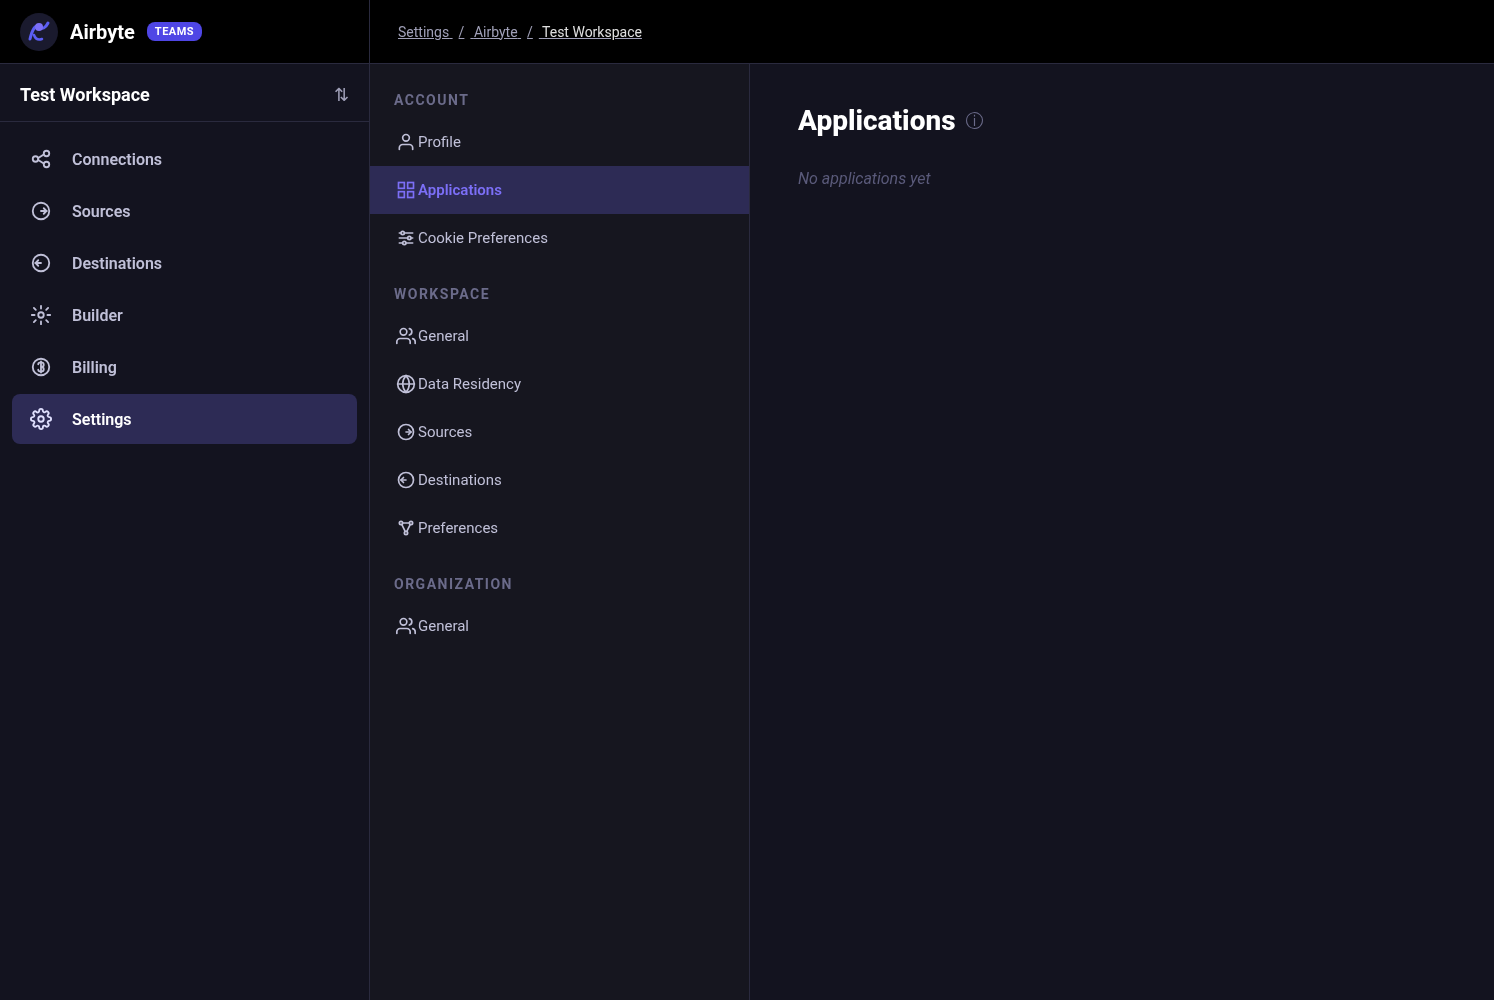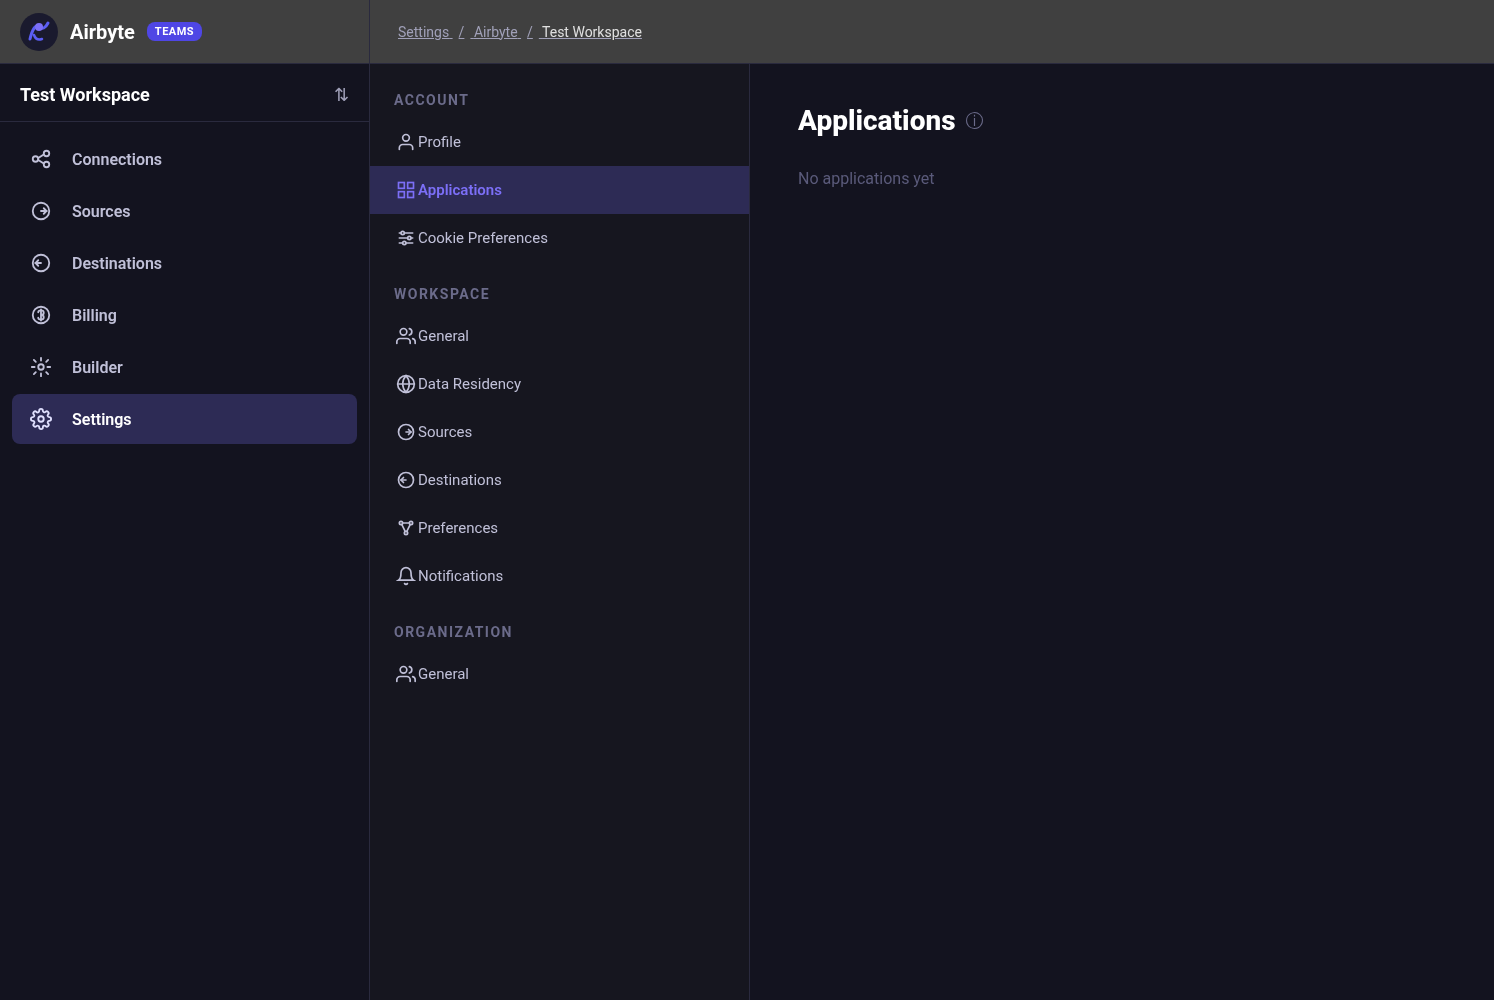"Airbyte" .topbar { background: #404040 -> #000000 }
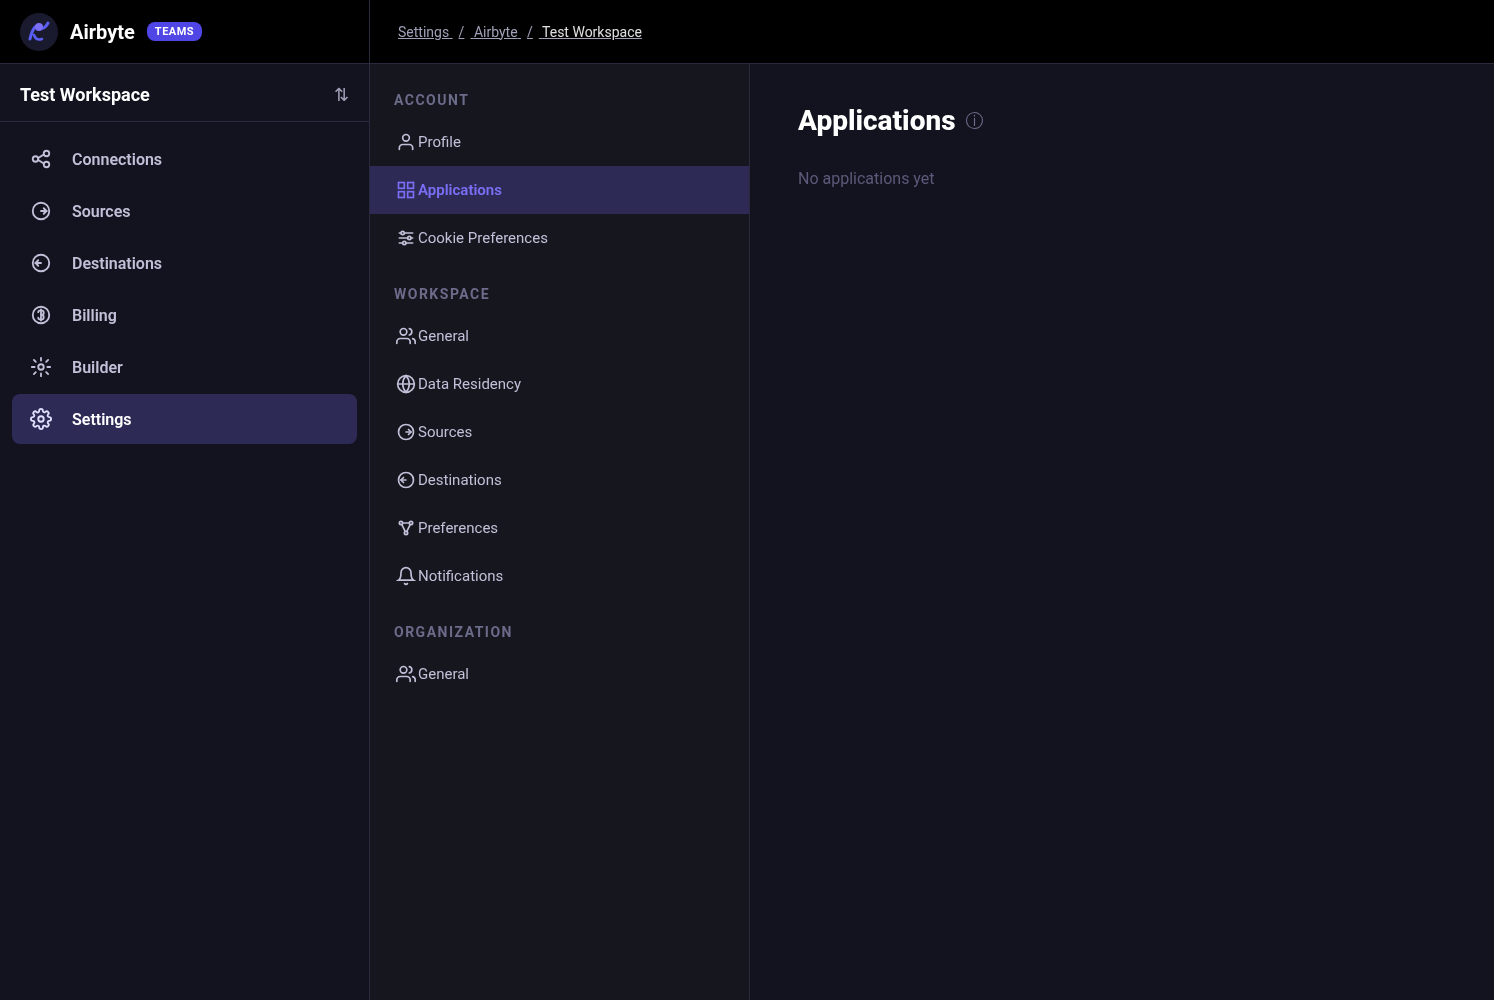"No applications yet" .no-content-text { font-style: none -> italic }
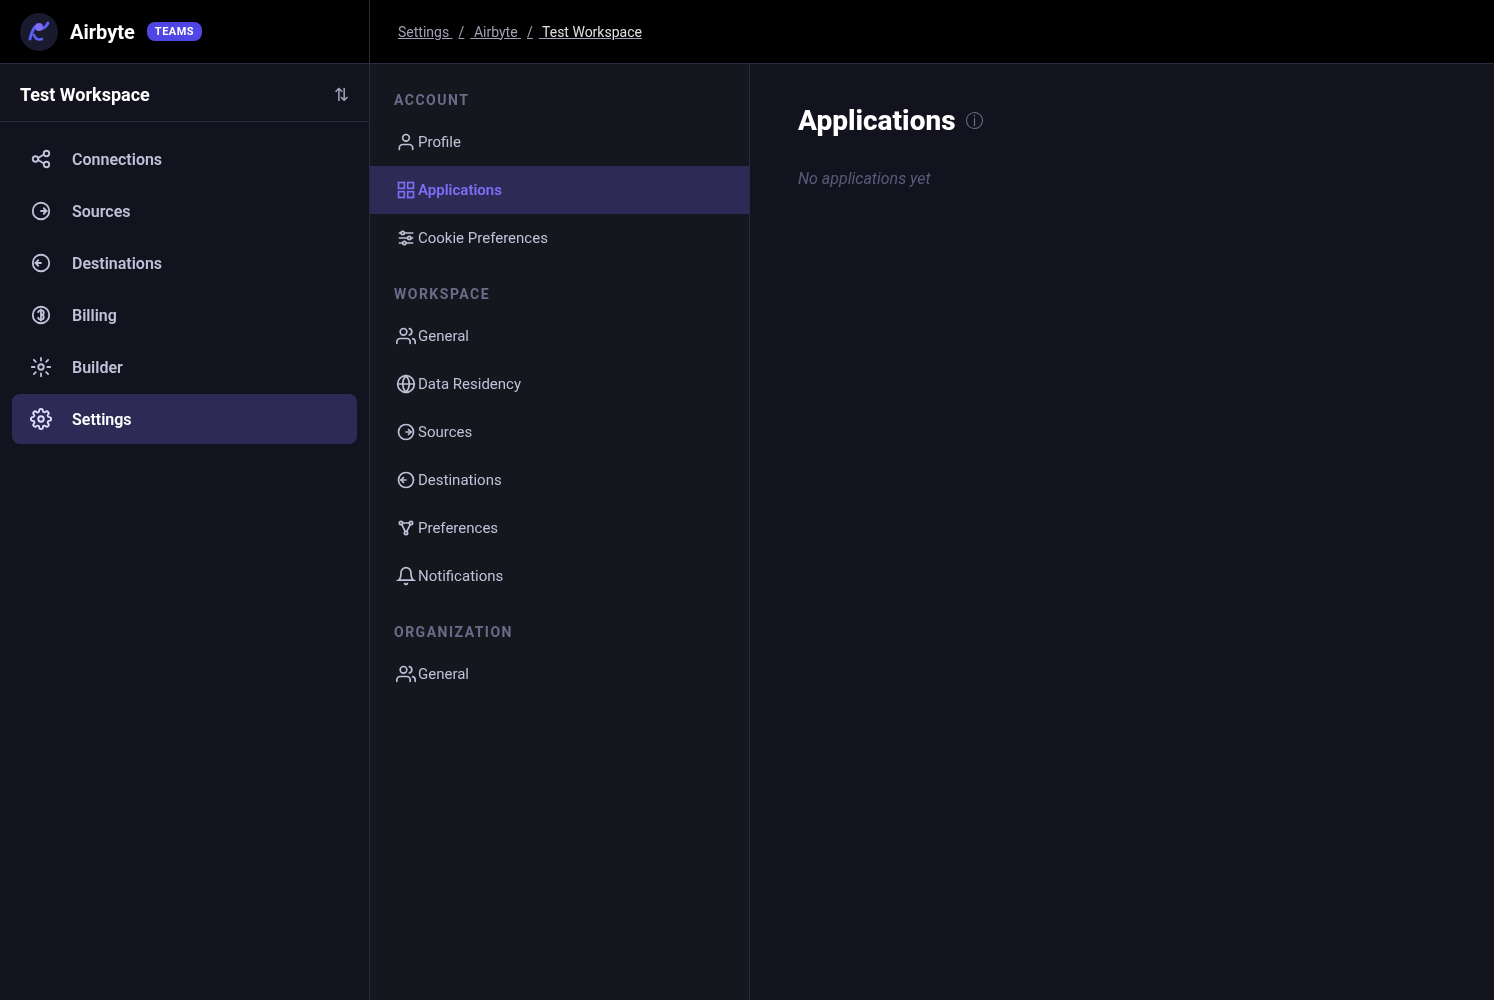"Billing" div.nav-item { order: before "Builder" -> after "Builder" }
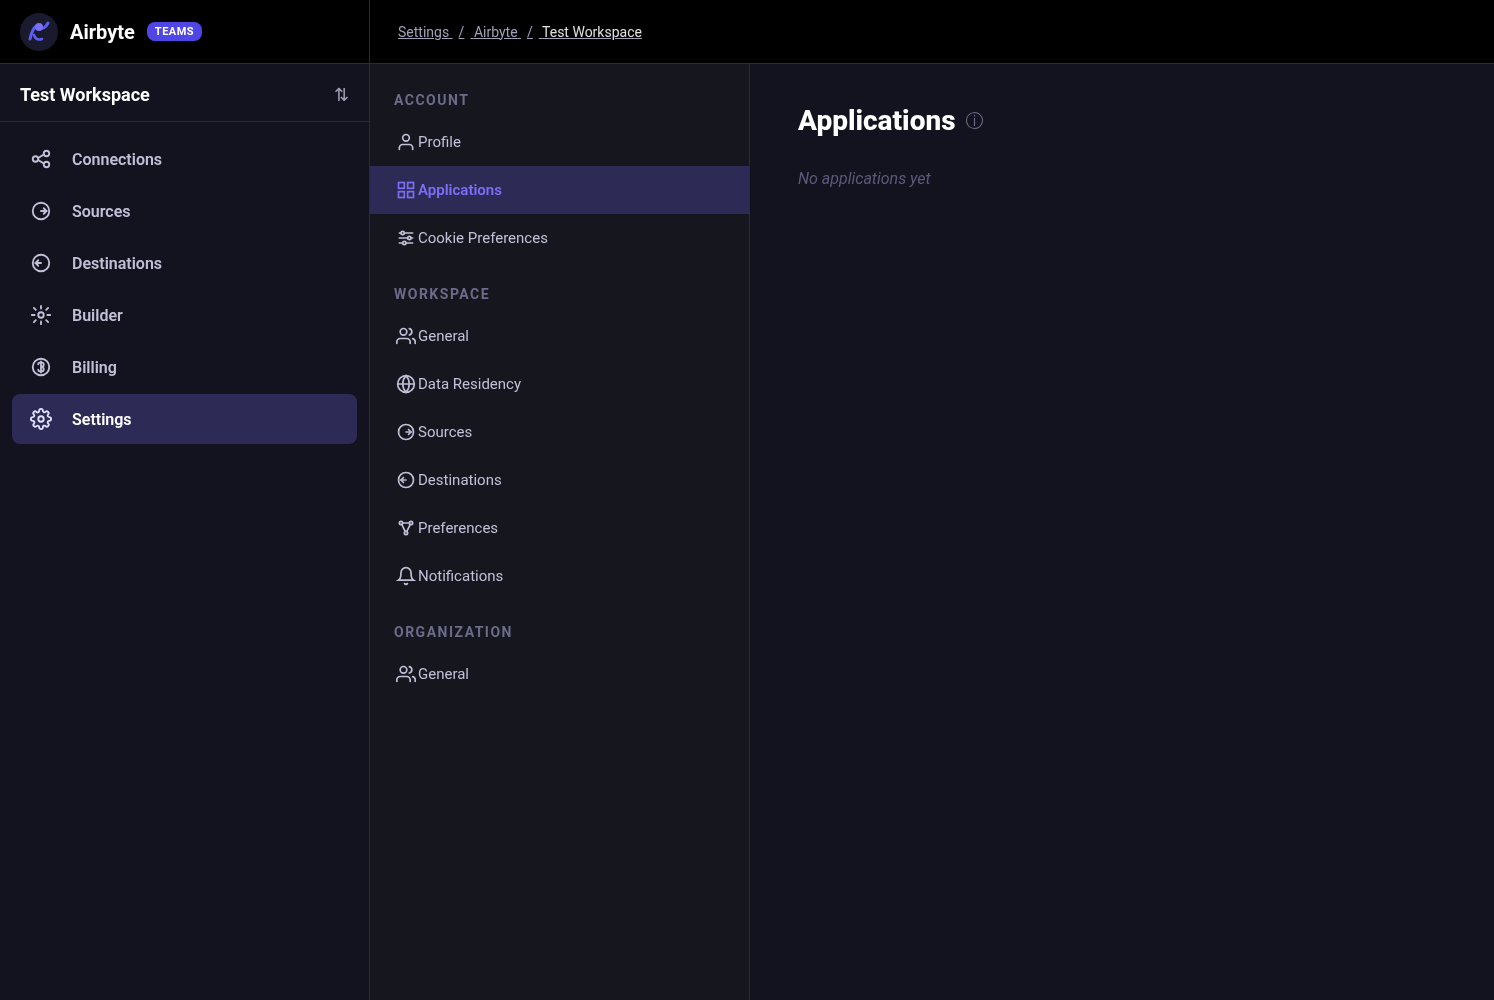"Notifications" div.settings-item { html: <div> <span> <svg> <path></path> <path></path> </svg> </span> <span>Notifications</span> </div> -> none }
